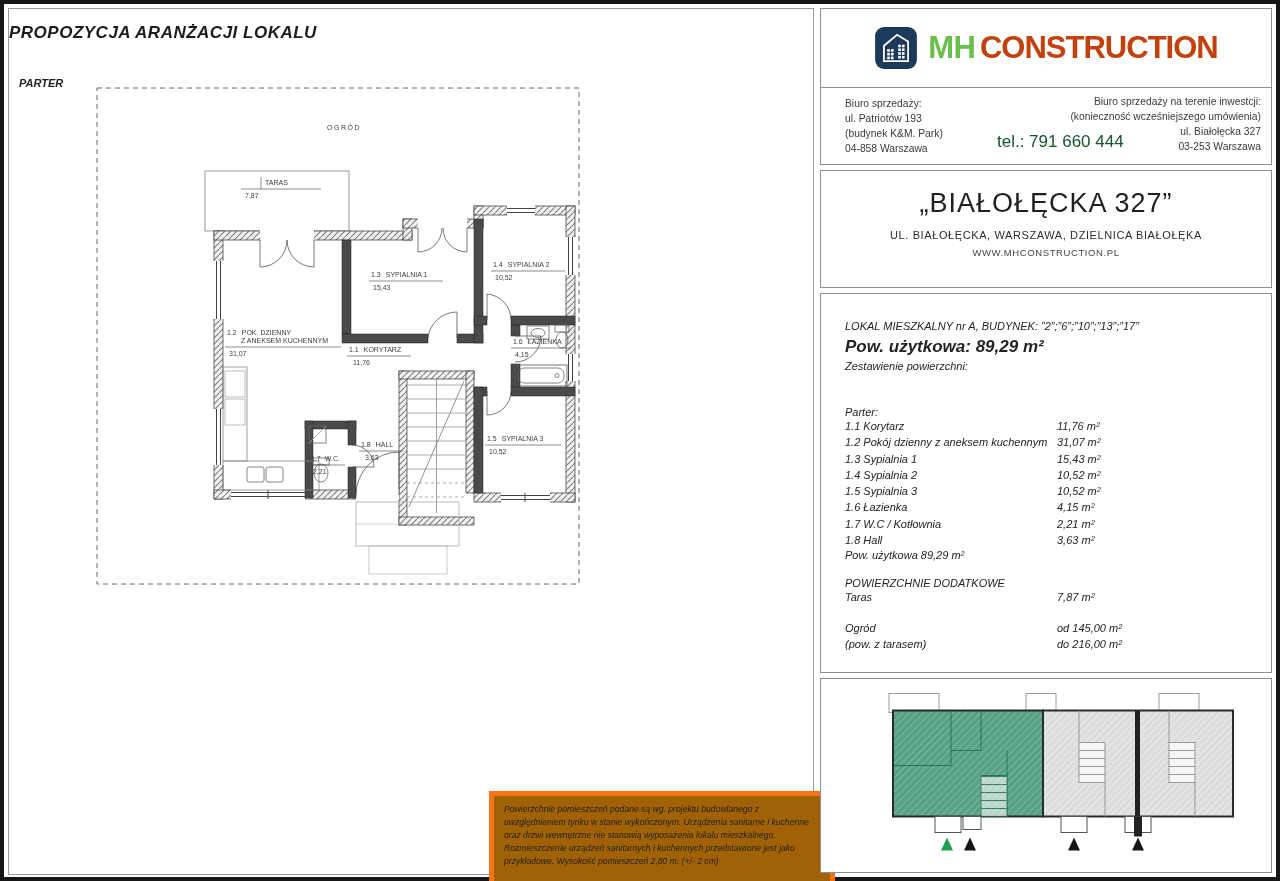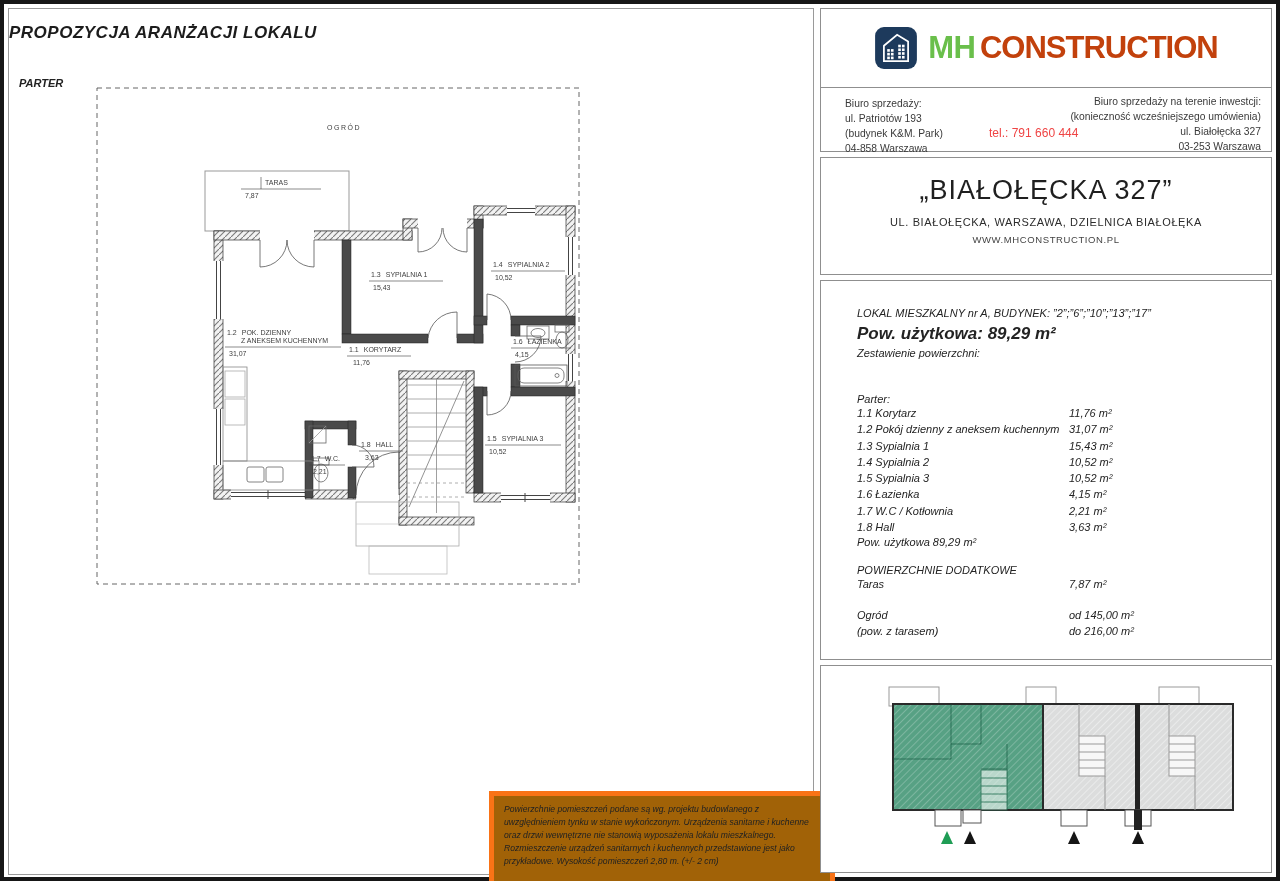"Biuro sprzedaży:" #contact-box { height: 65px -> 78px }
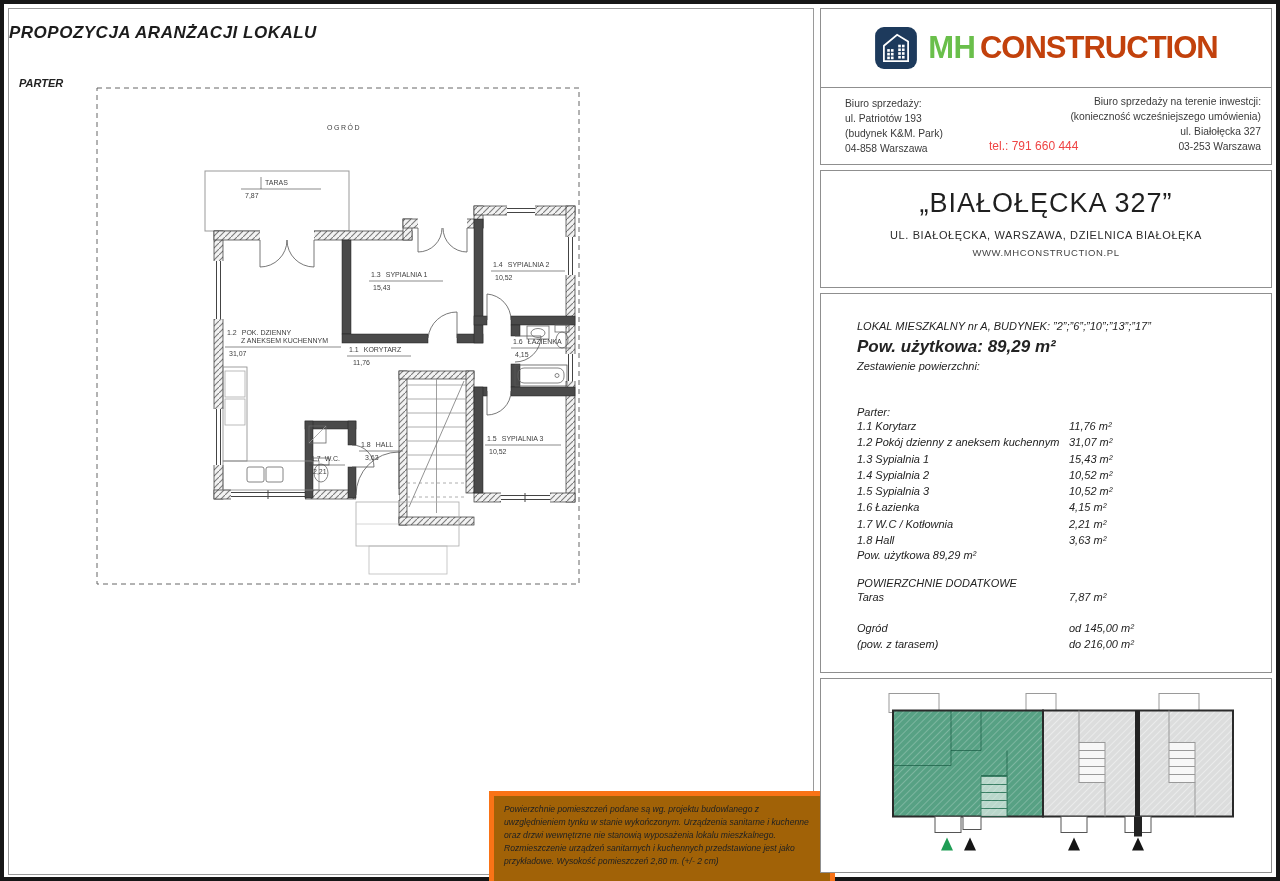"tel.: 791 660 444" #contact-phone { color: #ef4444 -> #14532d; font-size: 12px -> 17px; left: 168px -> 176px }
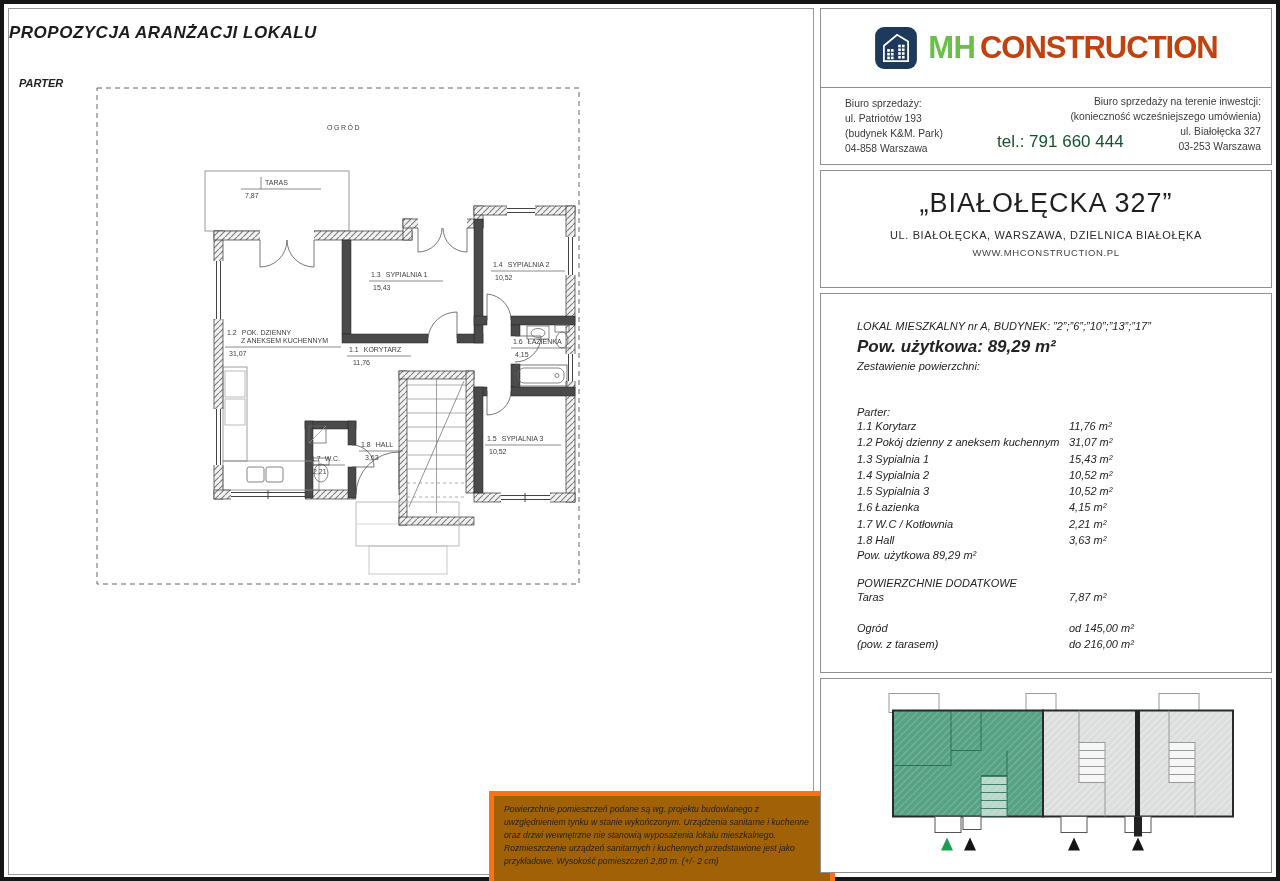"LOKAL MIESZKALNY nr A, BUDYNEK:" #details-box { padding: 26px 0 0 36px -> 26px 0 0 24px }
